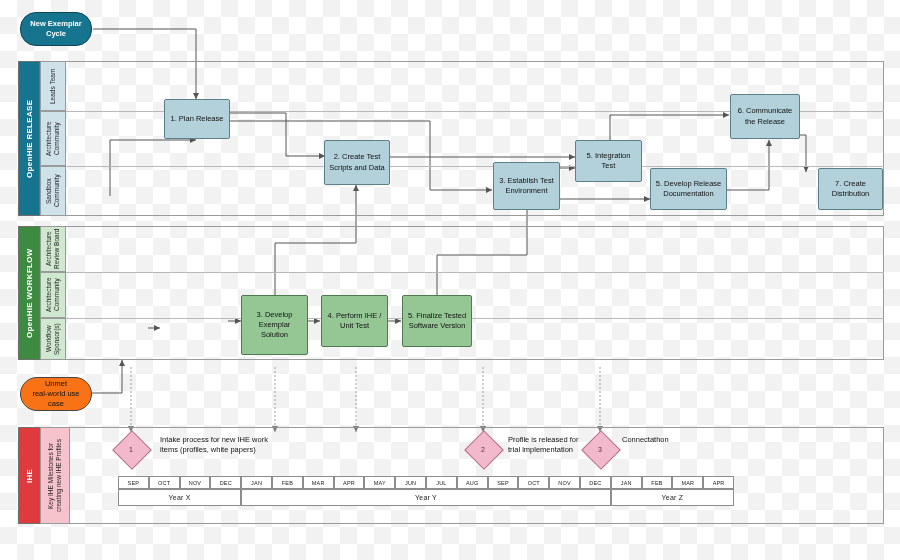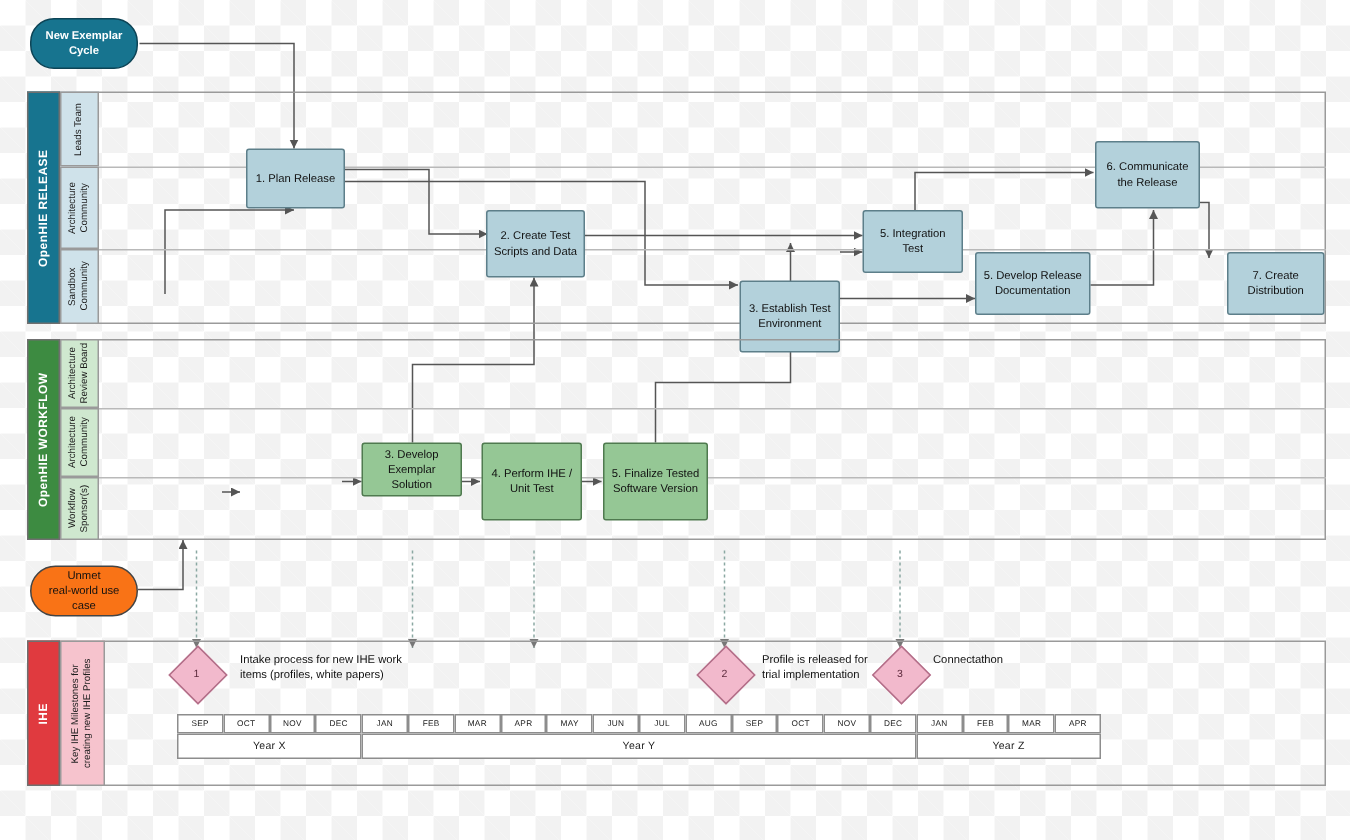"3. Establish Test" div.task { margin-top: 25px -> none }
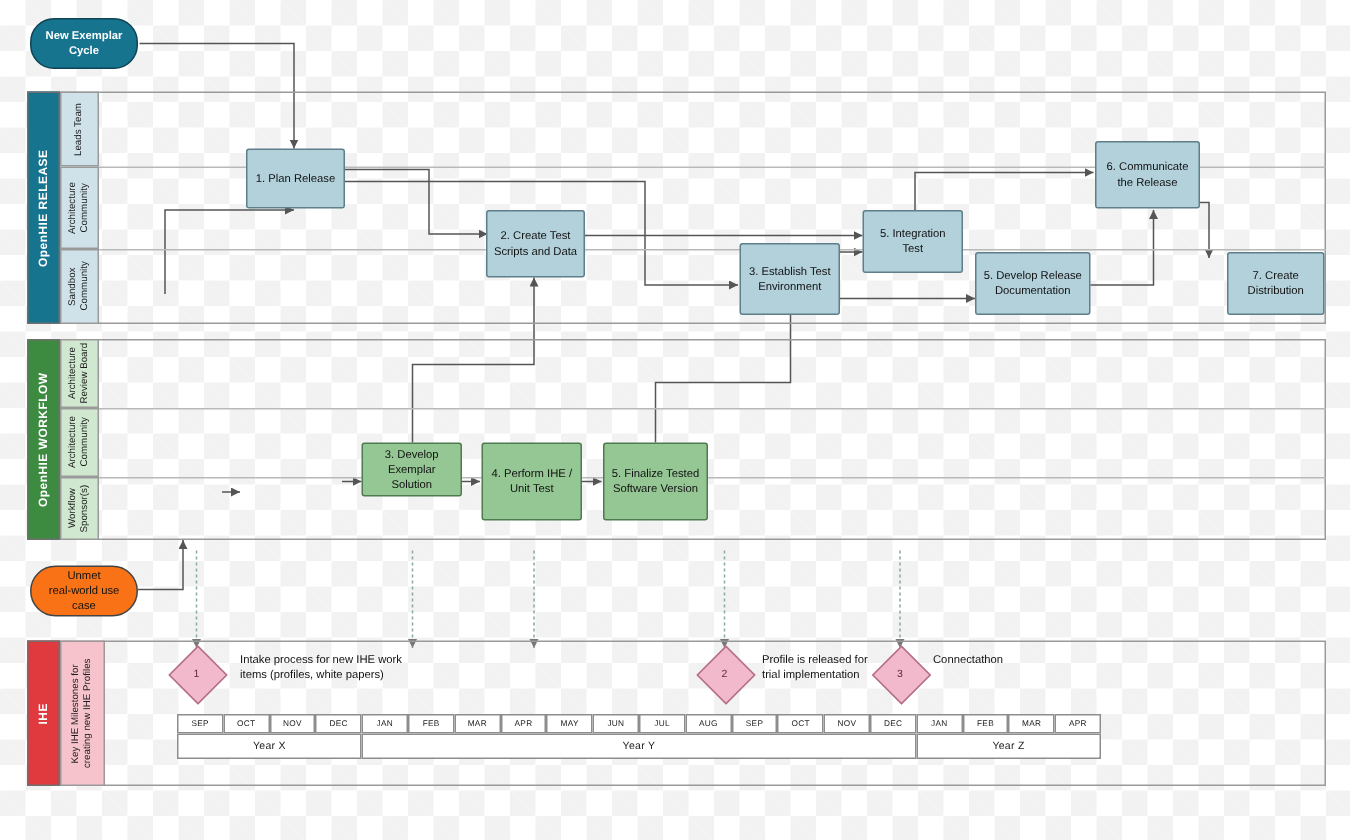"3. Develop" div.task { height: 36px -> 60px }
